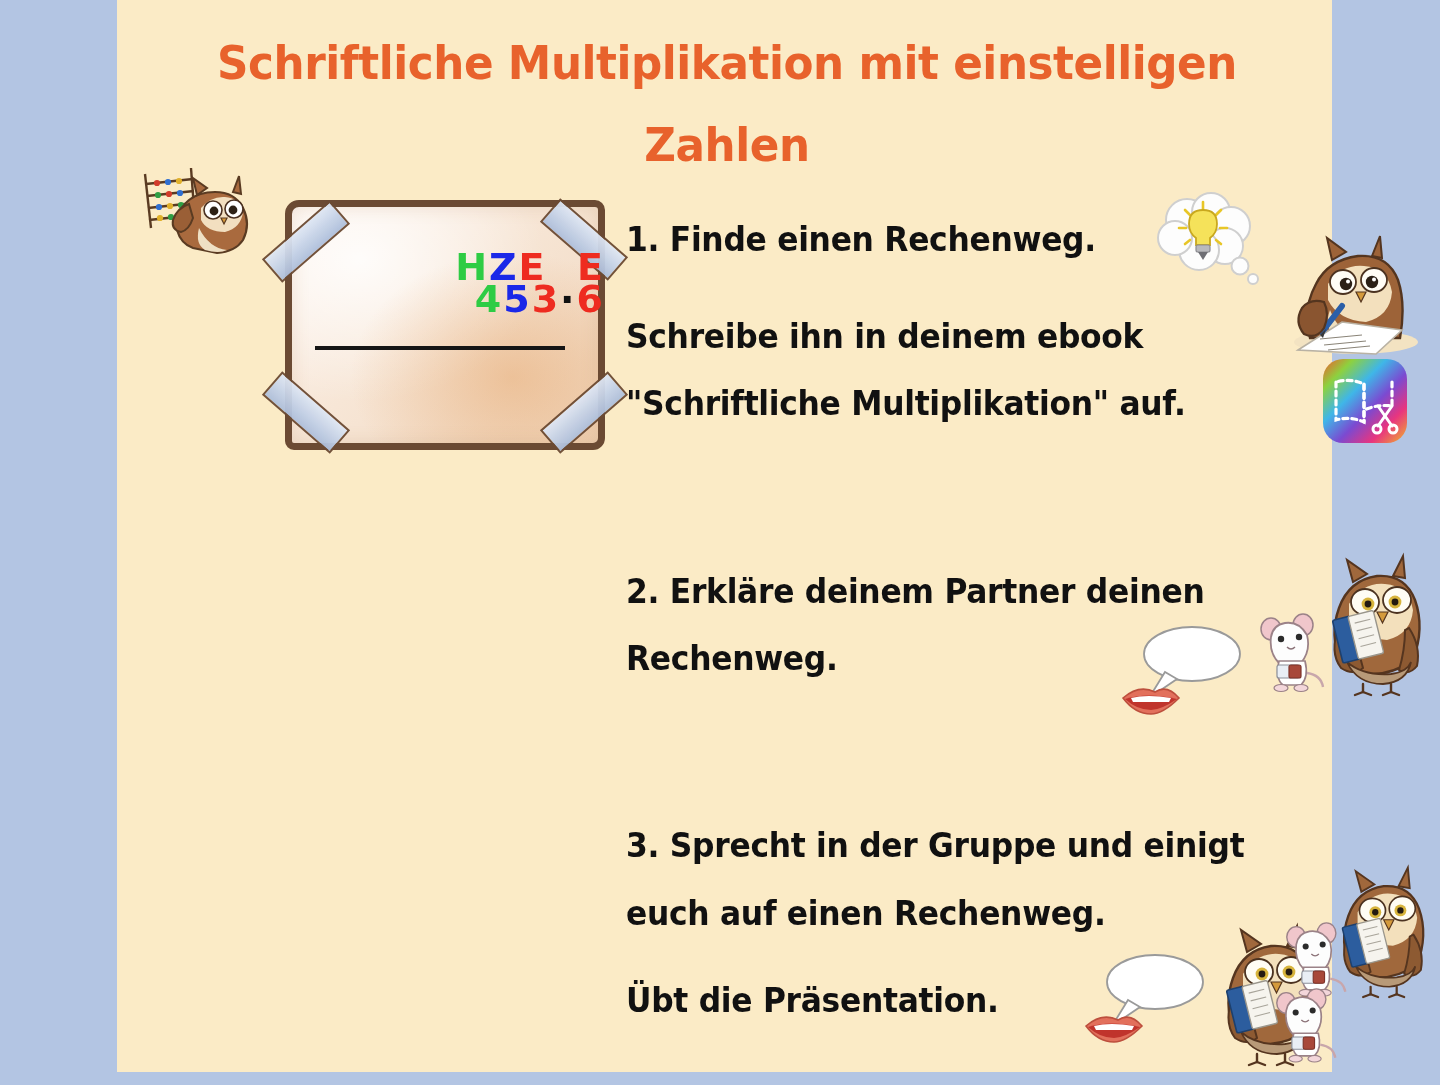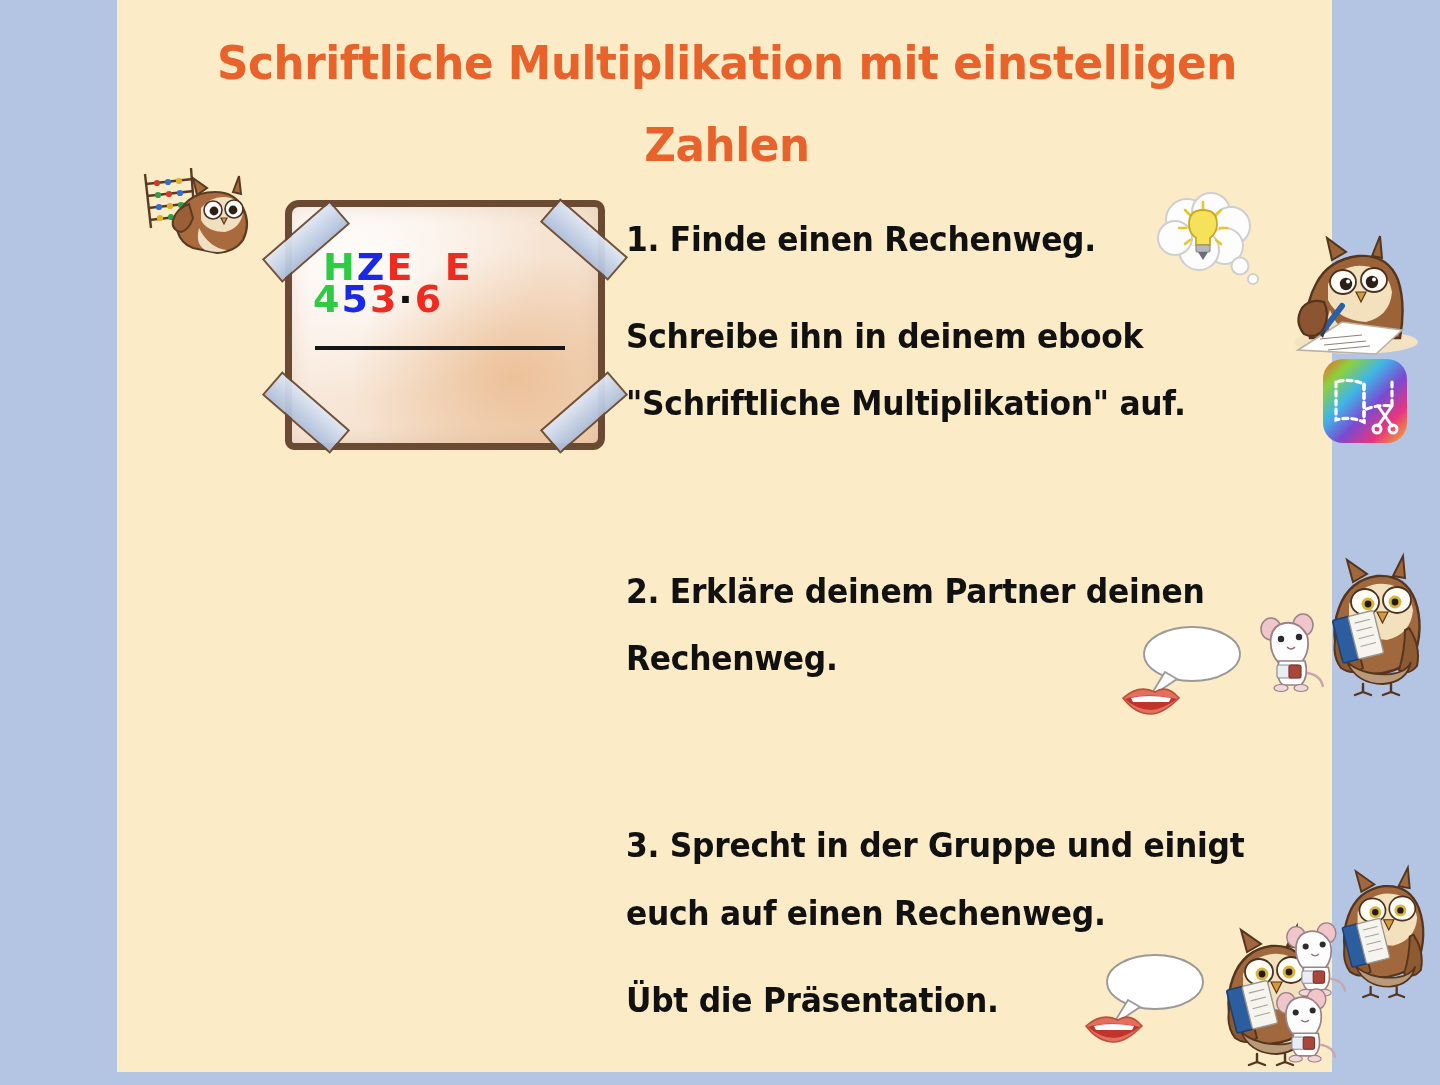"HZE E" .math-content { margin-left: 44px -> none; text-align: left -> right }
